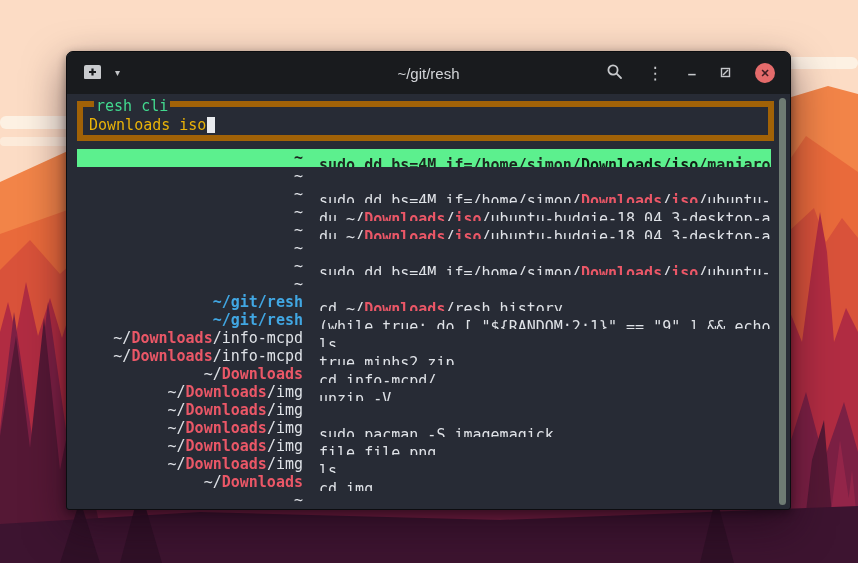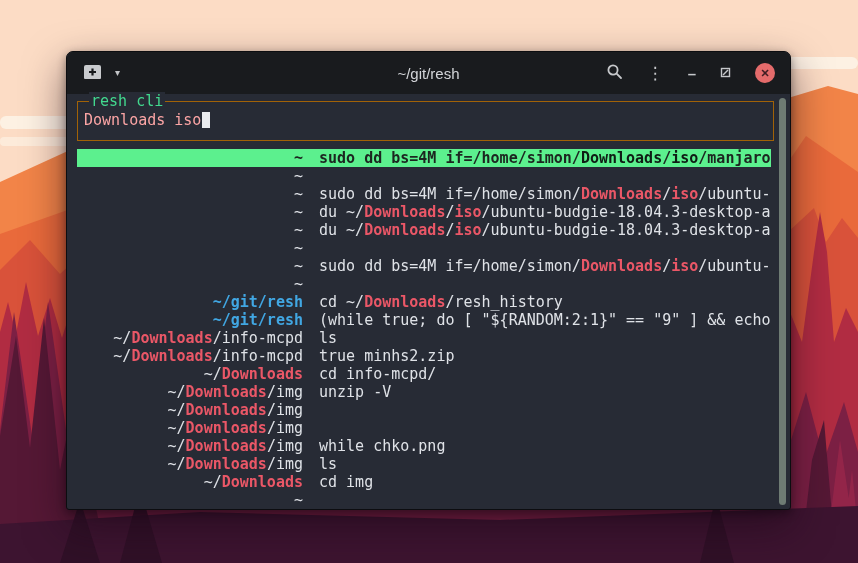"resh cli" .resh-box { border: 1px solid #a16207 -> 6px solid #a16207 }
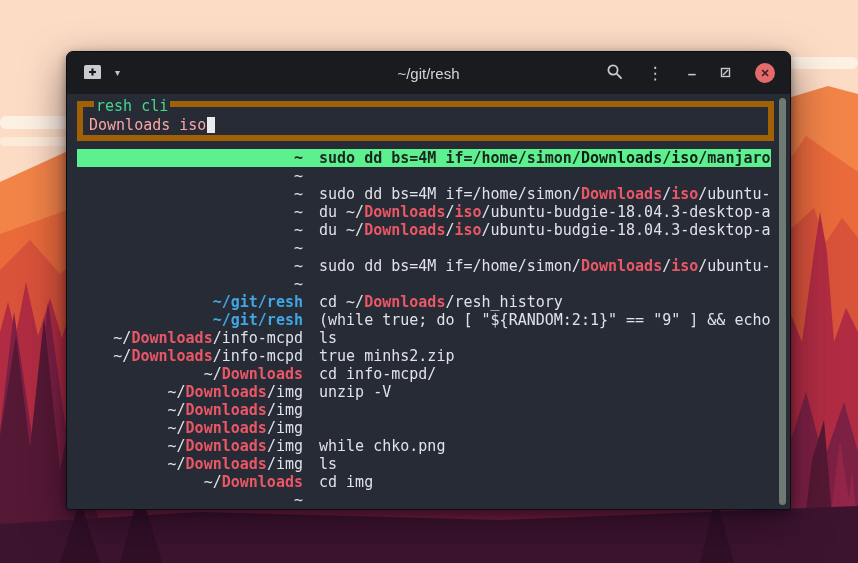"Downloads iso" .query-line { color: #fca5a5 -> #eab308 }
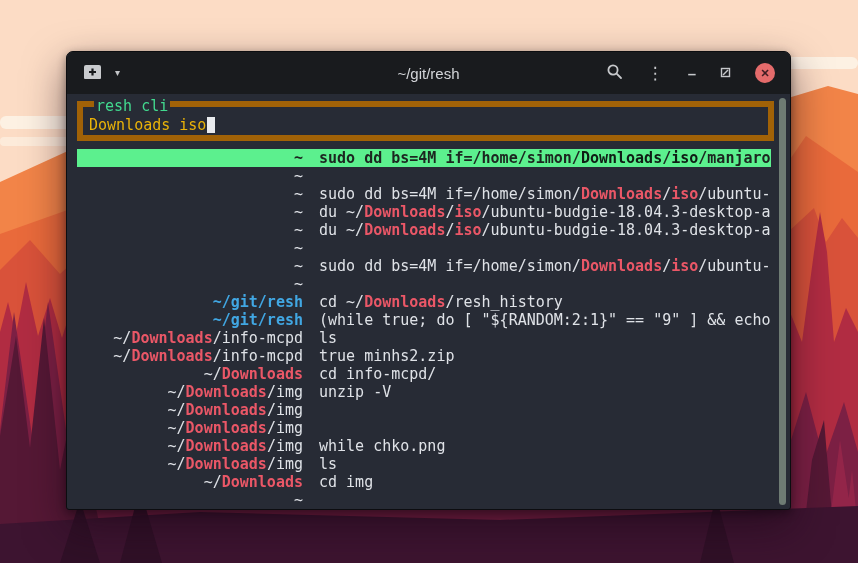"sudo dd bs=4M" .row .cmd { margin-top: none -> 7px }
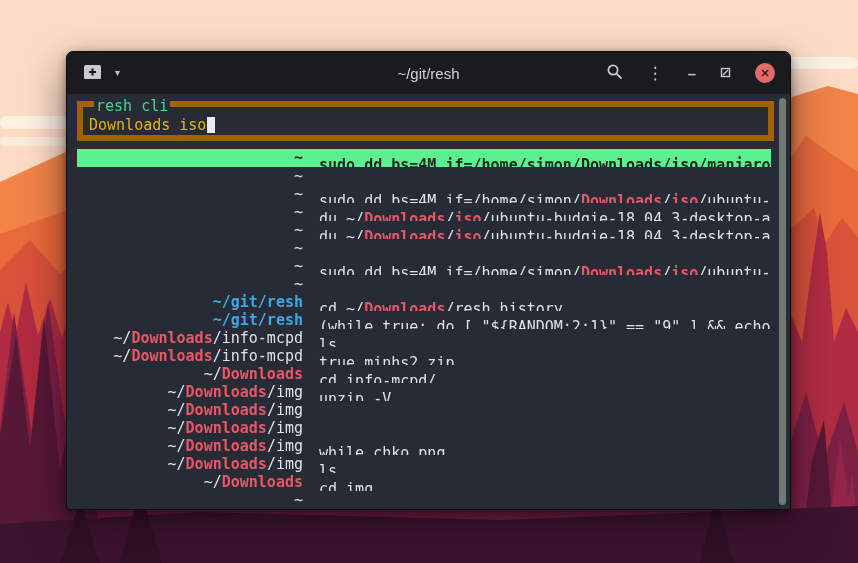"sudo pacman -S imagemagick" span.cmd { html: none -> <span><span>sudo pacman -S imagemagick</span></span> }
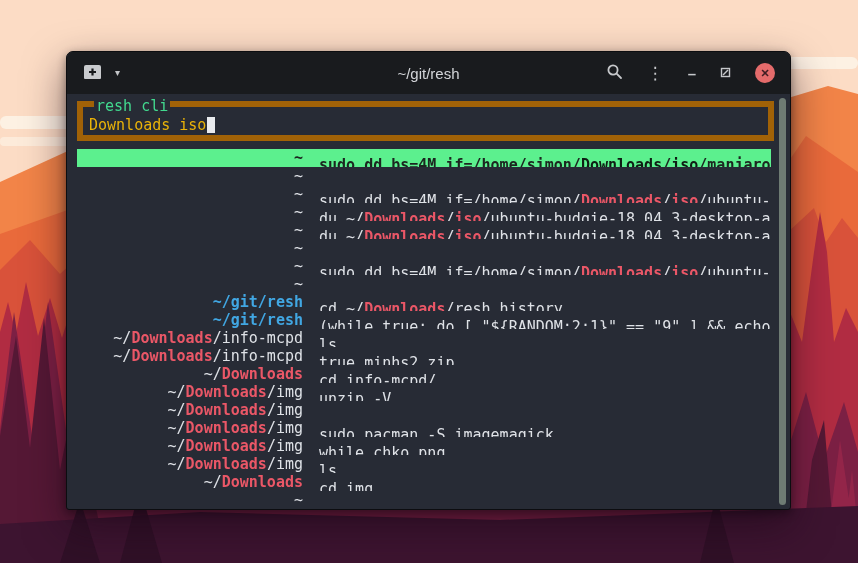"while chko.png" span.seg-t { text: while chko.png -> file file.png }
